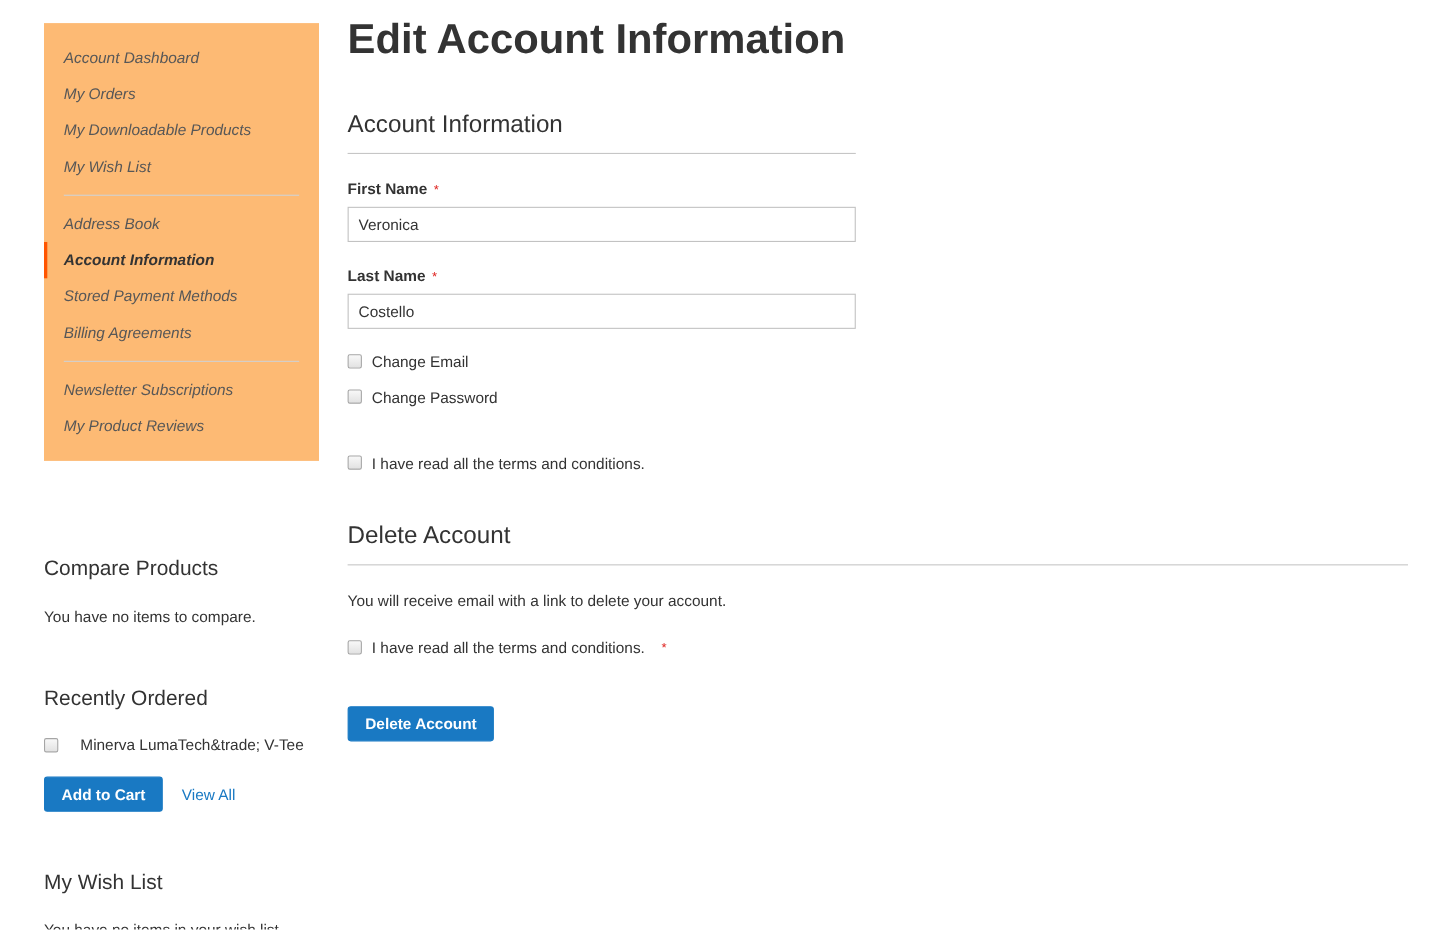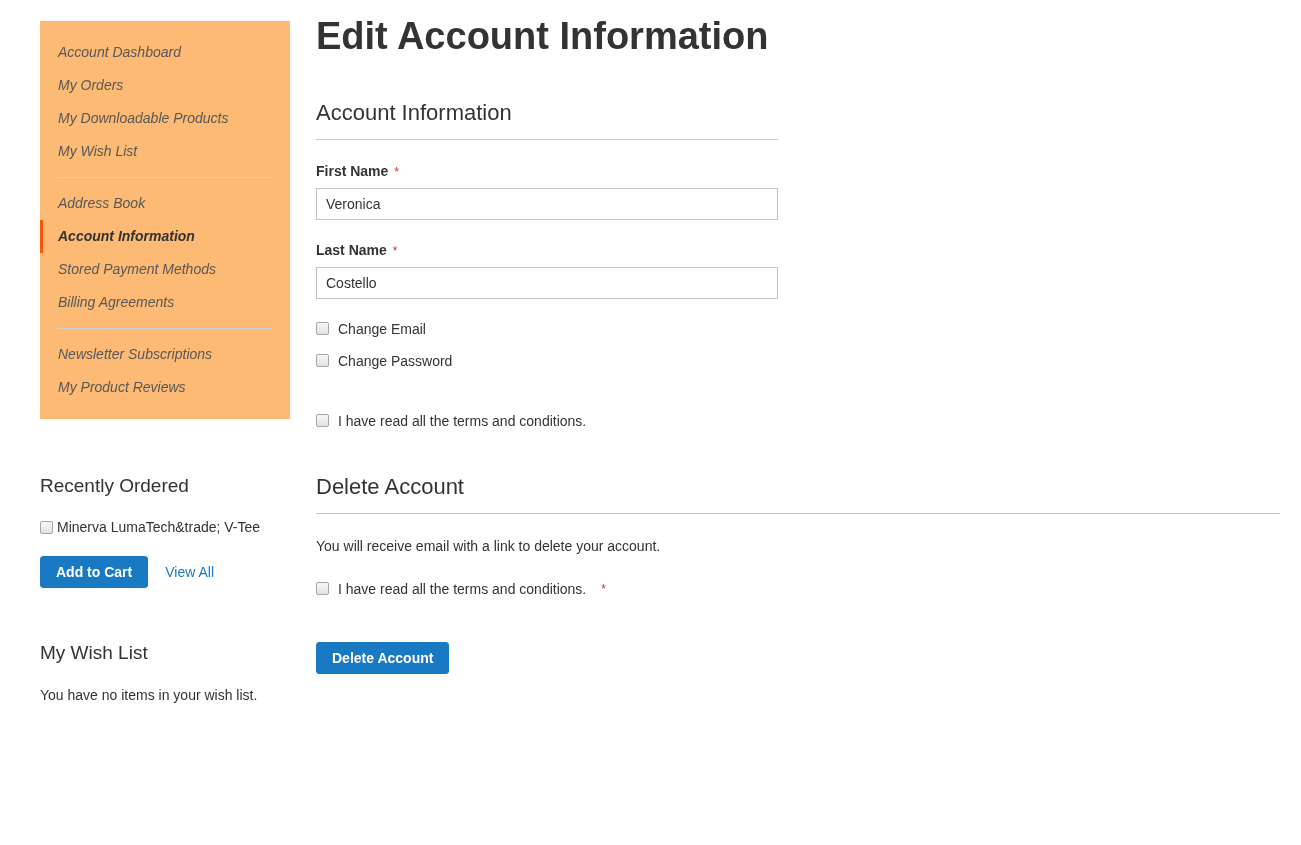"Compare Products" div.side-block { html: none -> <div> <div>Compare Products</div> <div>You have no items to compare.</div> </div> }
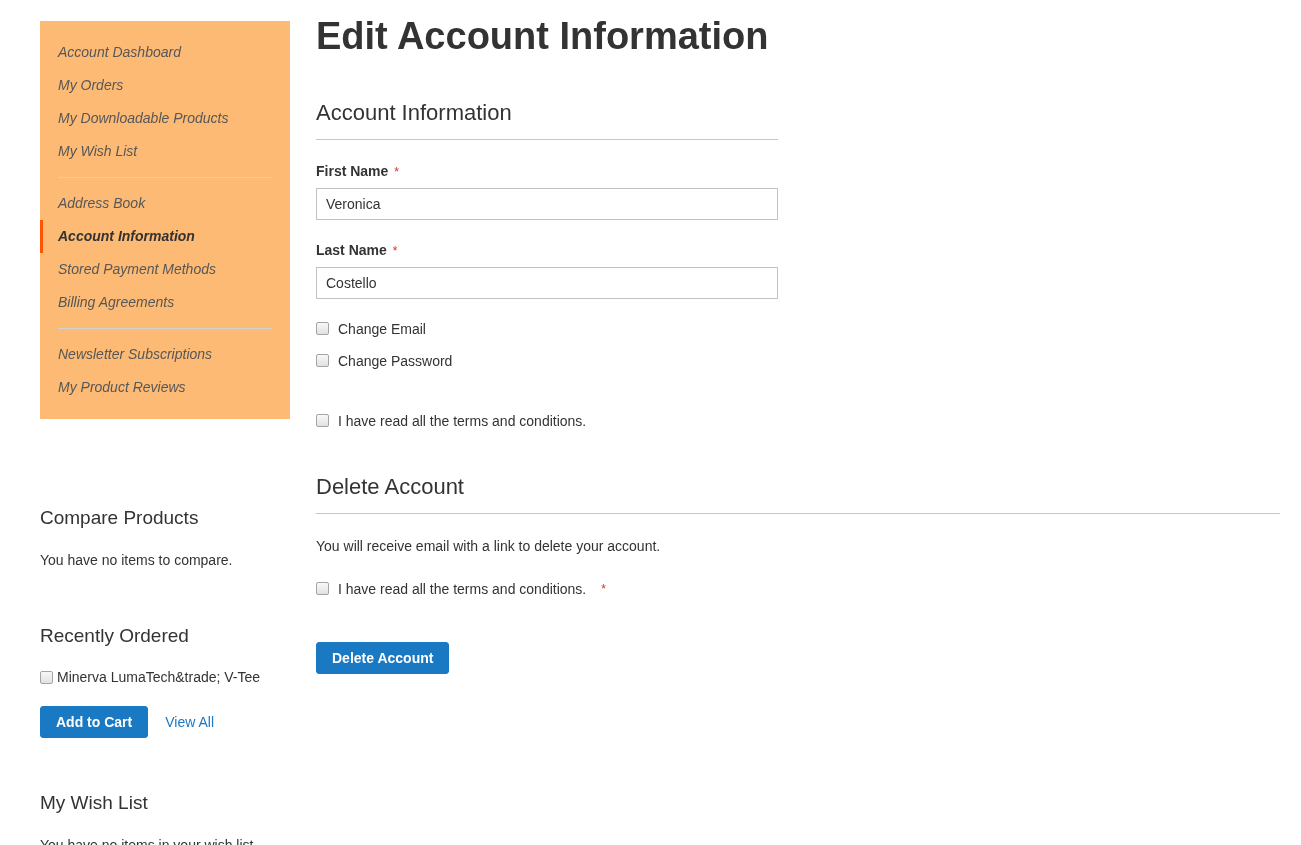"Minerva LumaTech&trade; V-Tee" .product-row { gap: 4px -> 20px }
